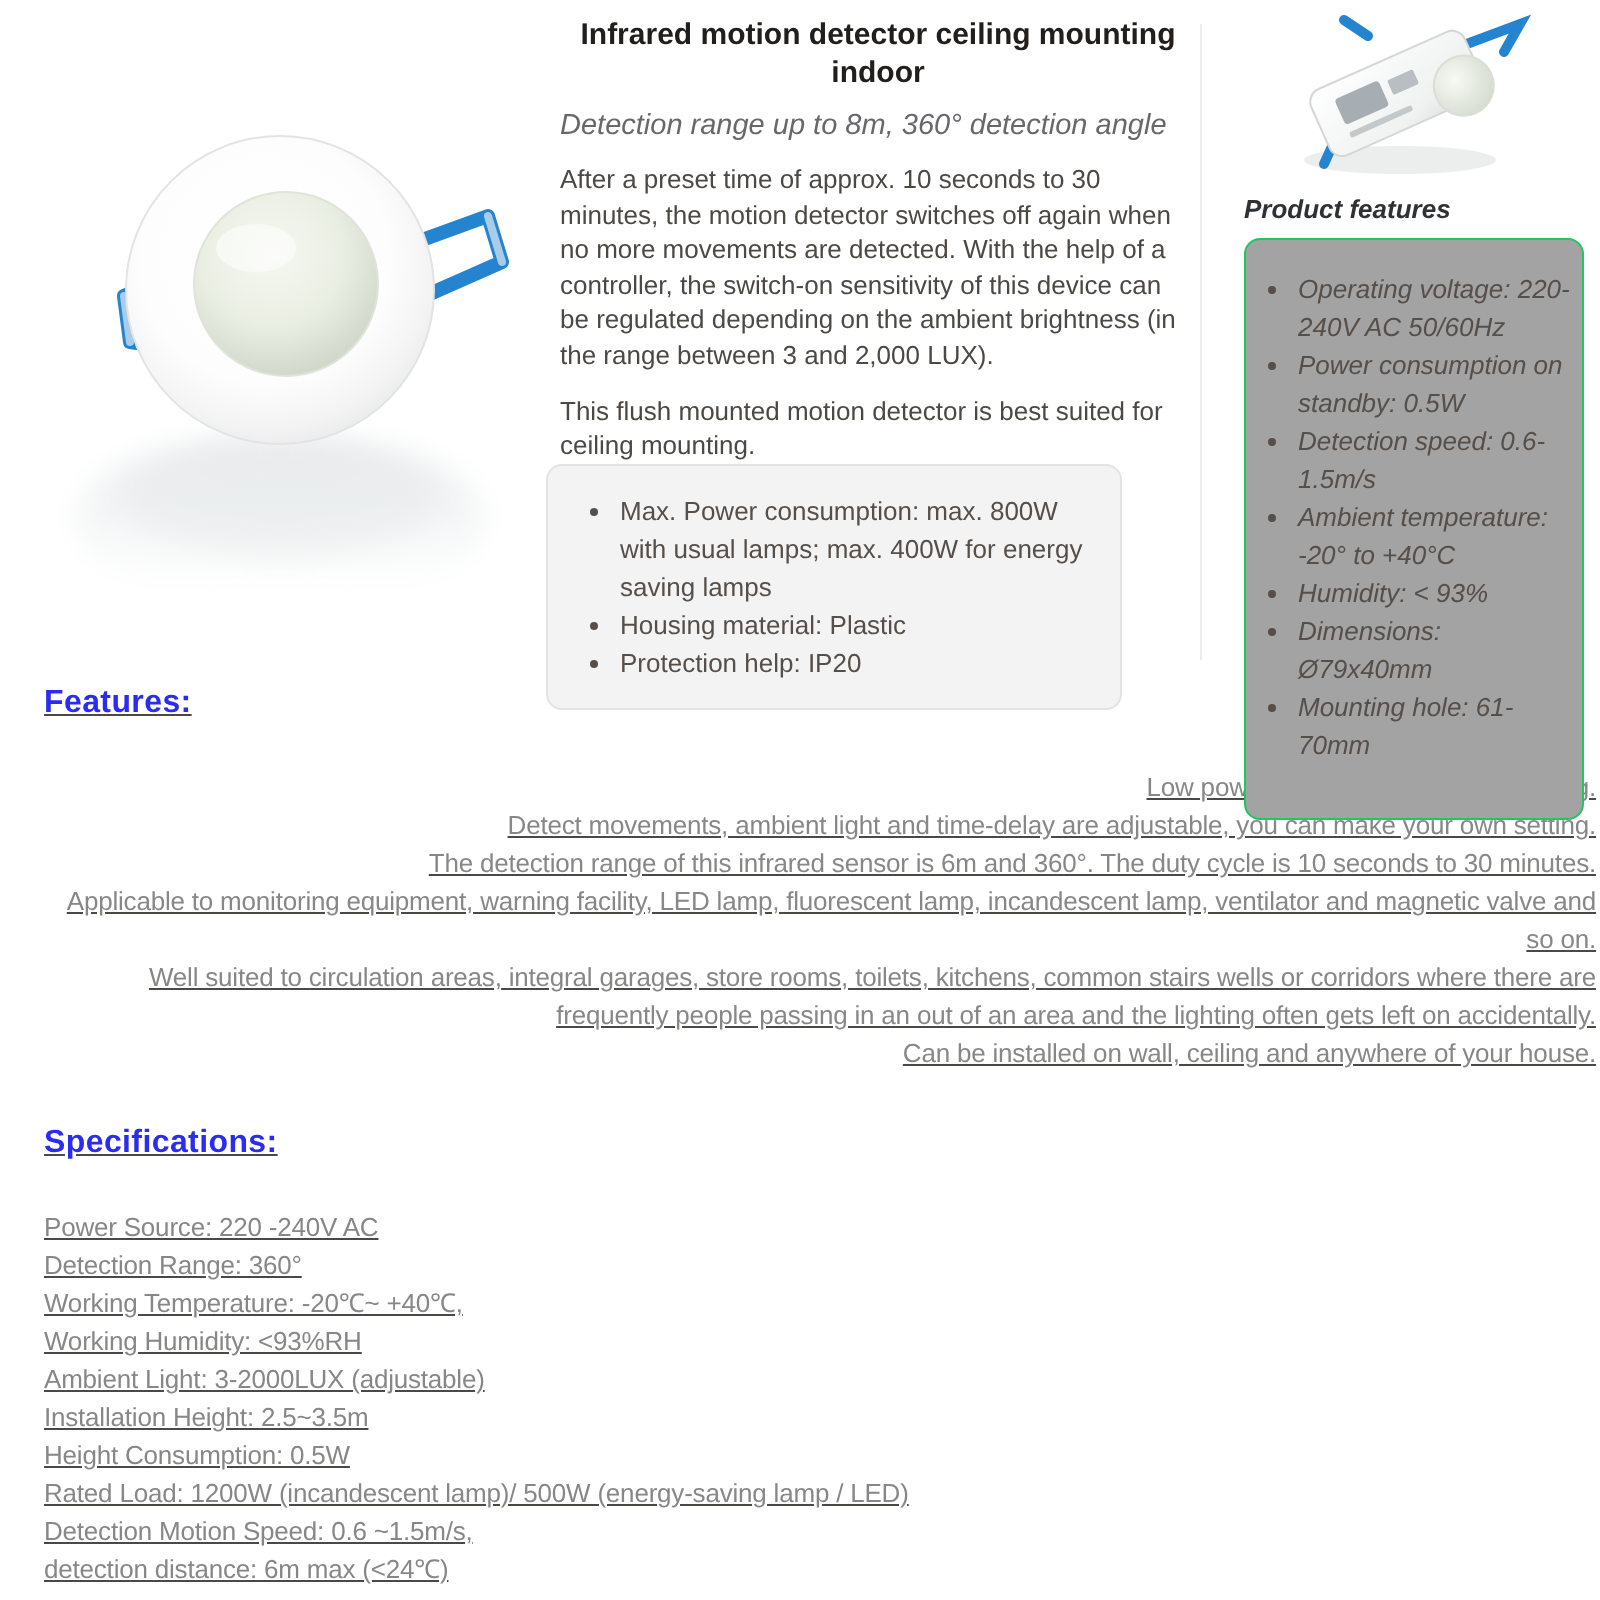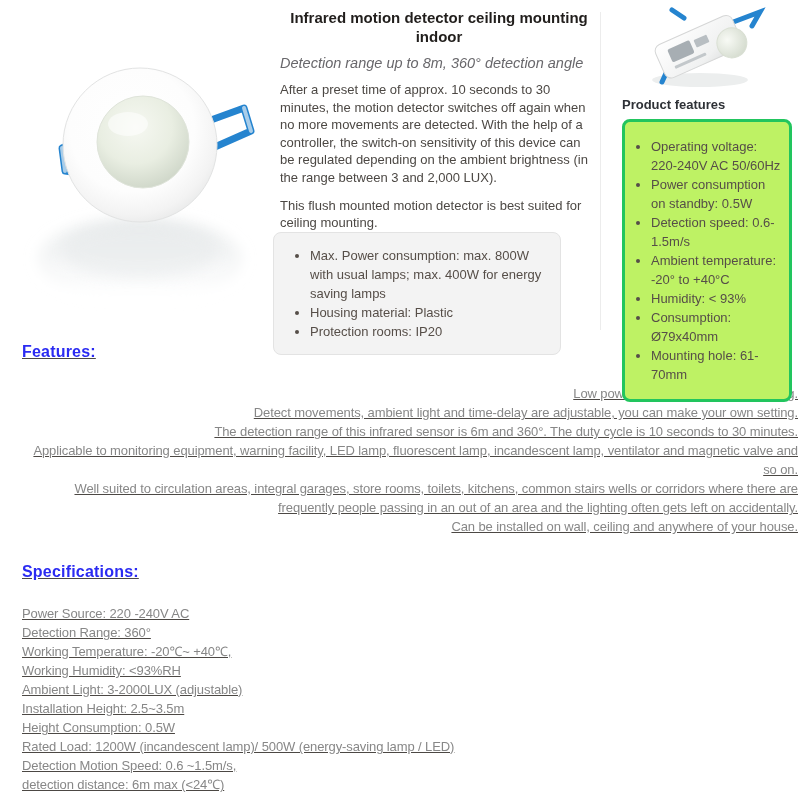"Product features" .right-col { font-style: none -> italic }
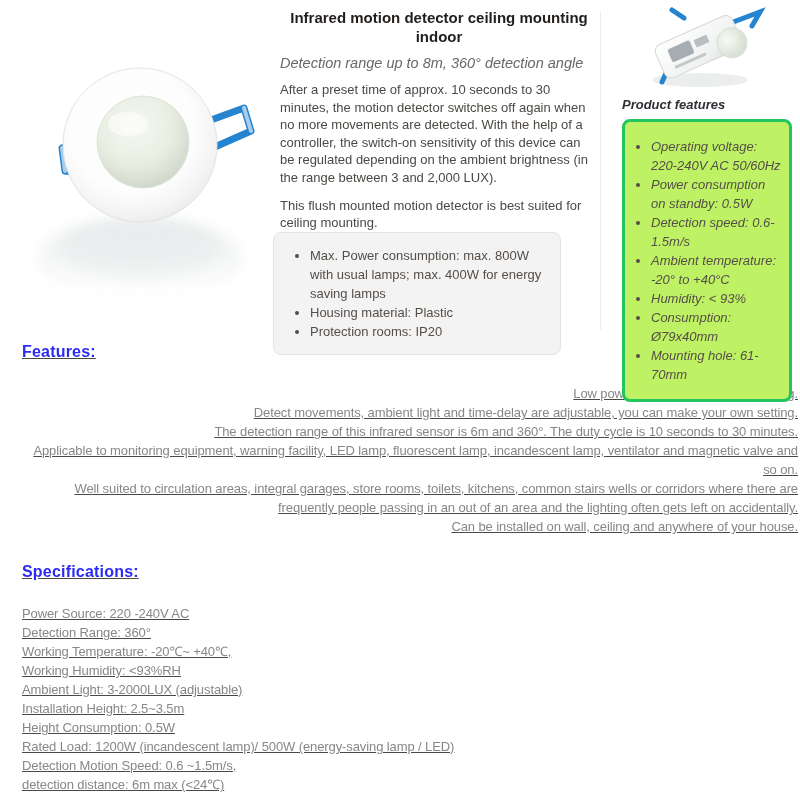"Operating voltage: 220-240V AC 50/60Hz" .pf-box { background: #bef264 -> #a3a3a3; border: 3px solid #22c55e -> 1px solid #22c55e; padding: 15px 6px 15px 0 -> 15px 6px 27px 0 }
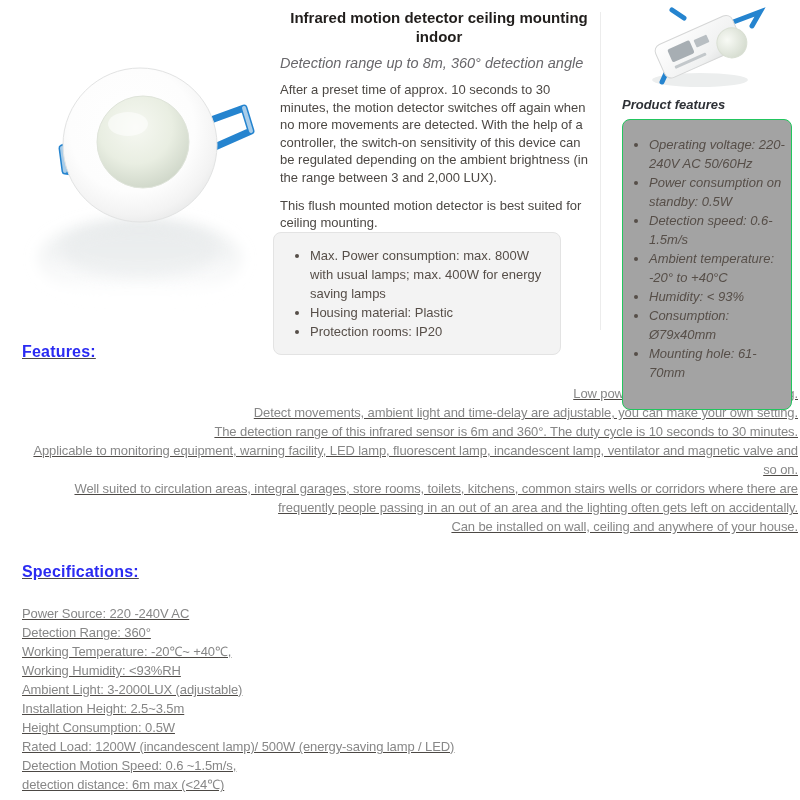"Consumption: Ø79x40mm" li { text: Consumption -> Dimensions }
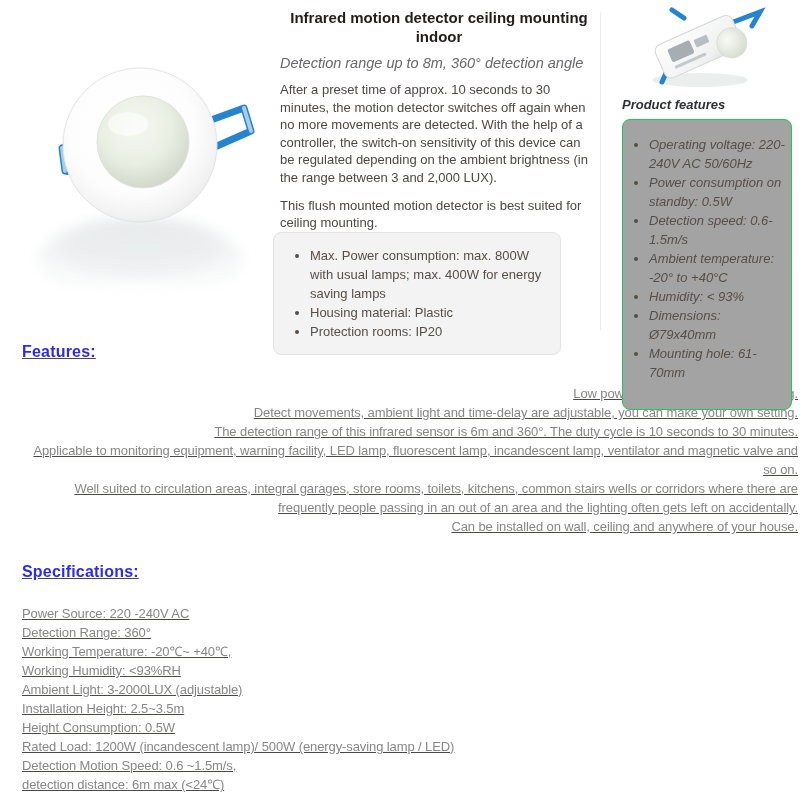"Protection rooms: IP20" li { text: rooms -> help }
